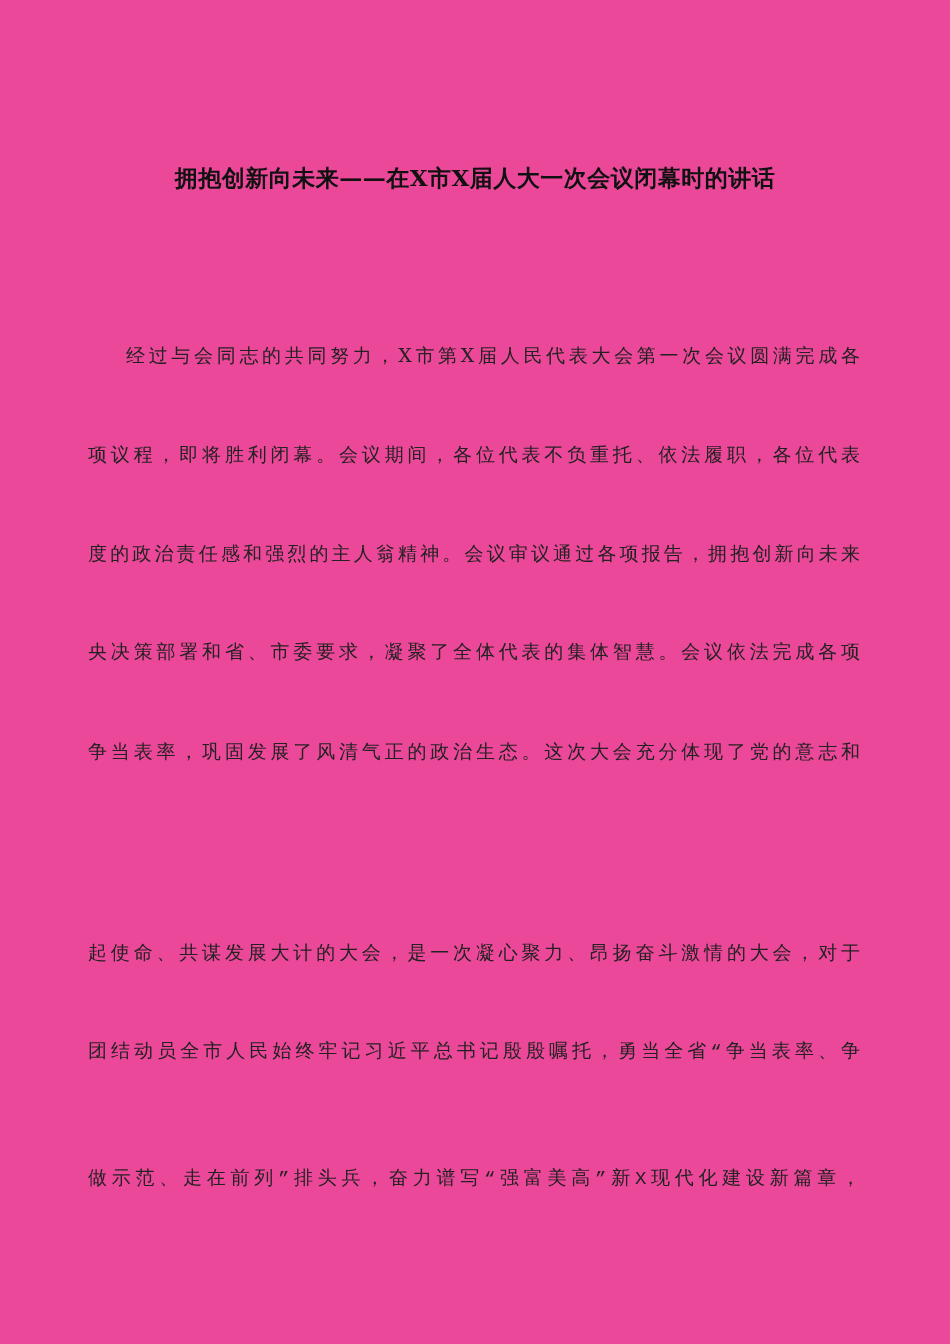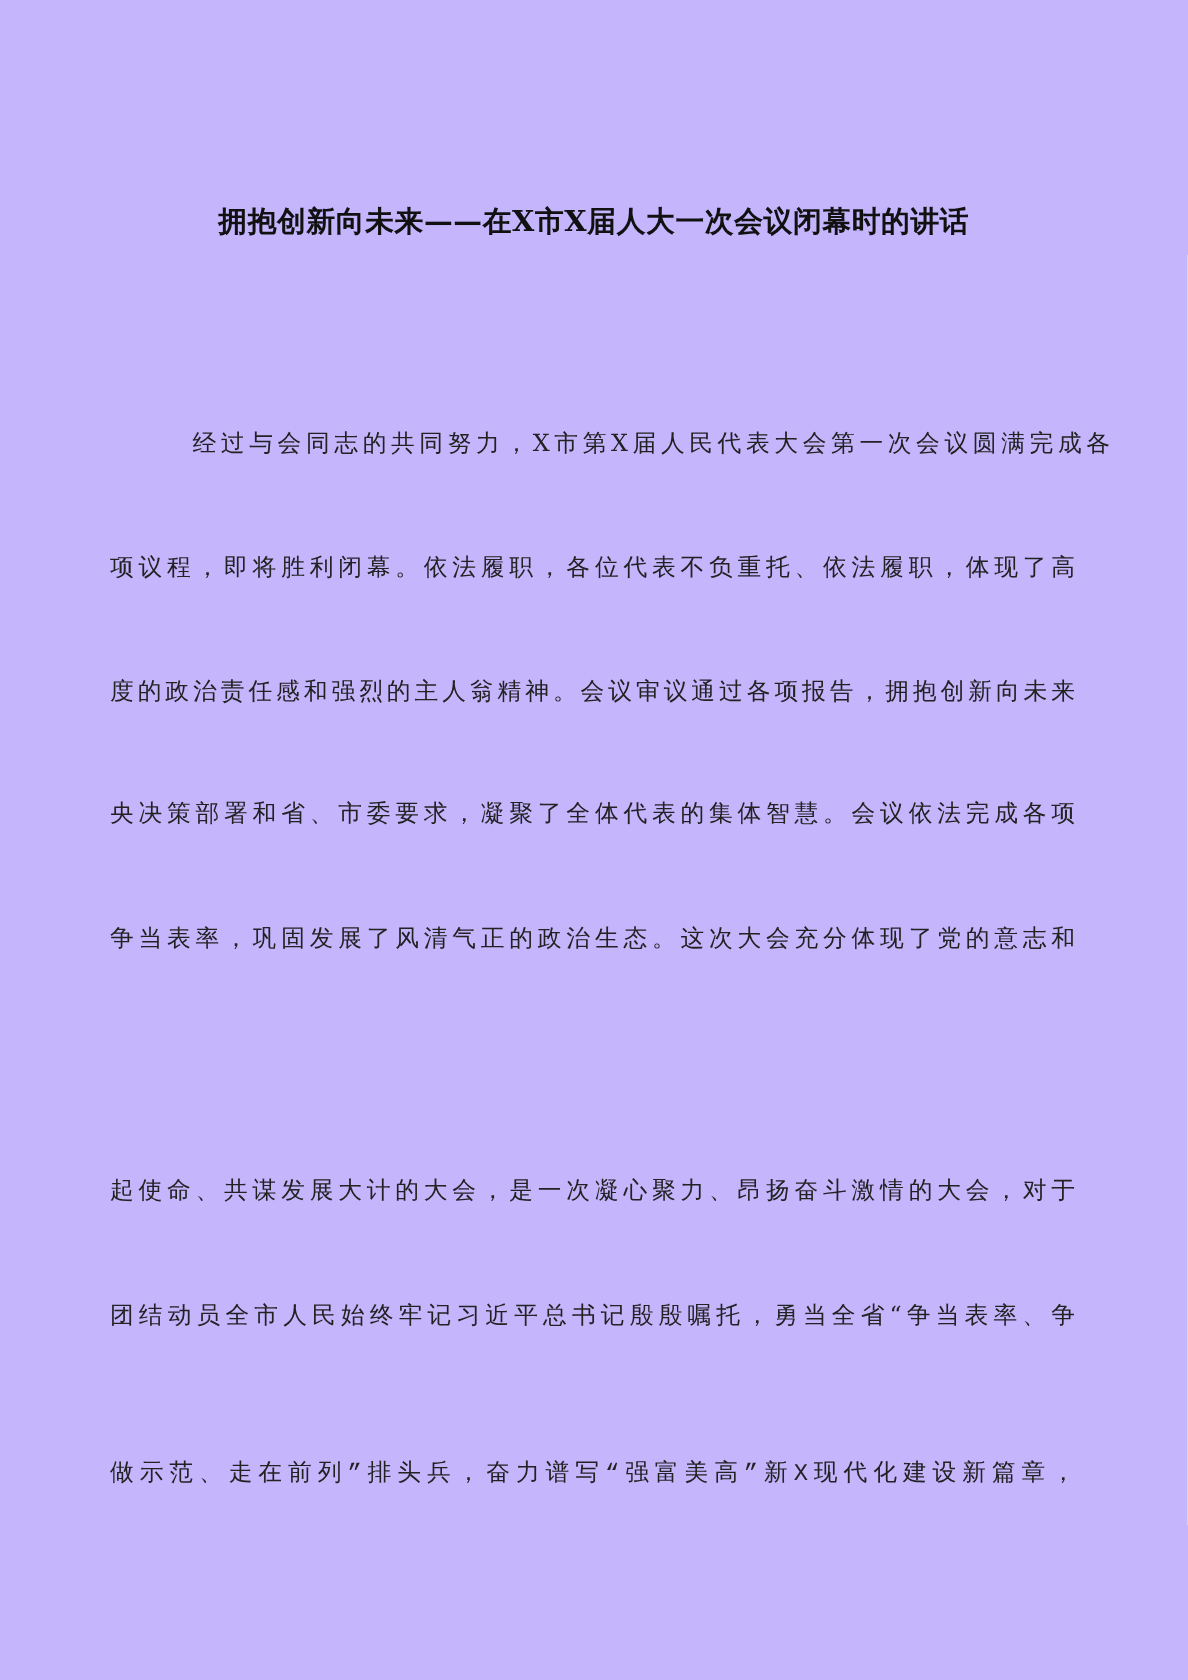"拥抱创新向未来——在X市X届人大一次会议闭幕时的讲话" .page { background: #c4b5fd -> #ec4899 }
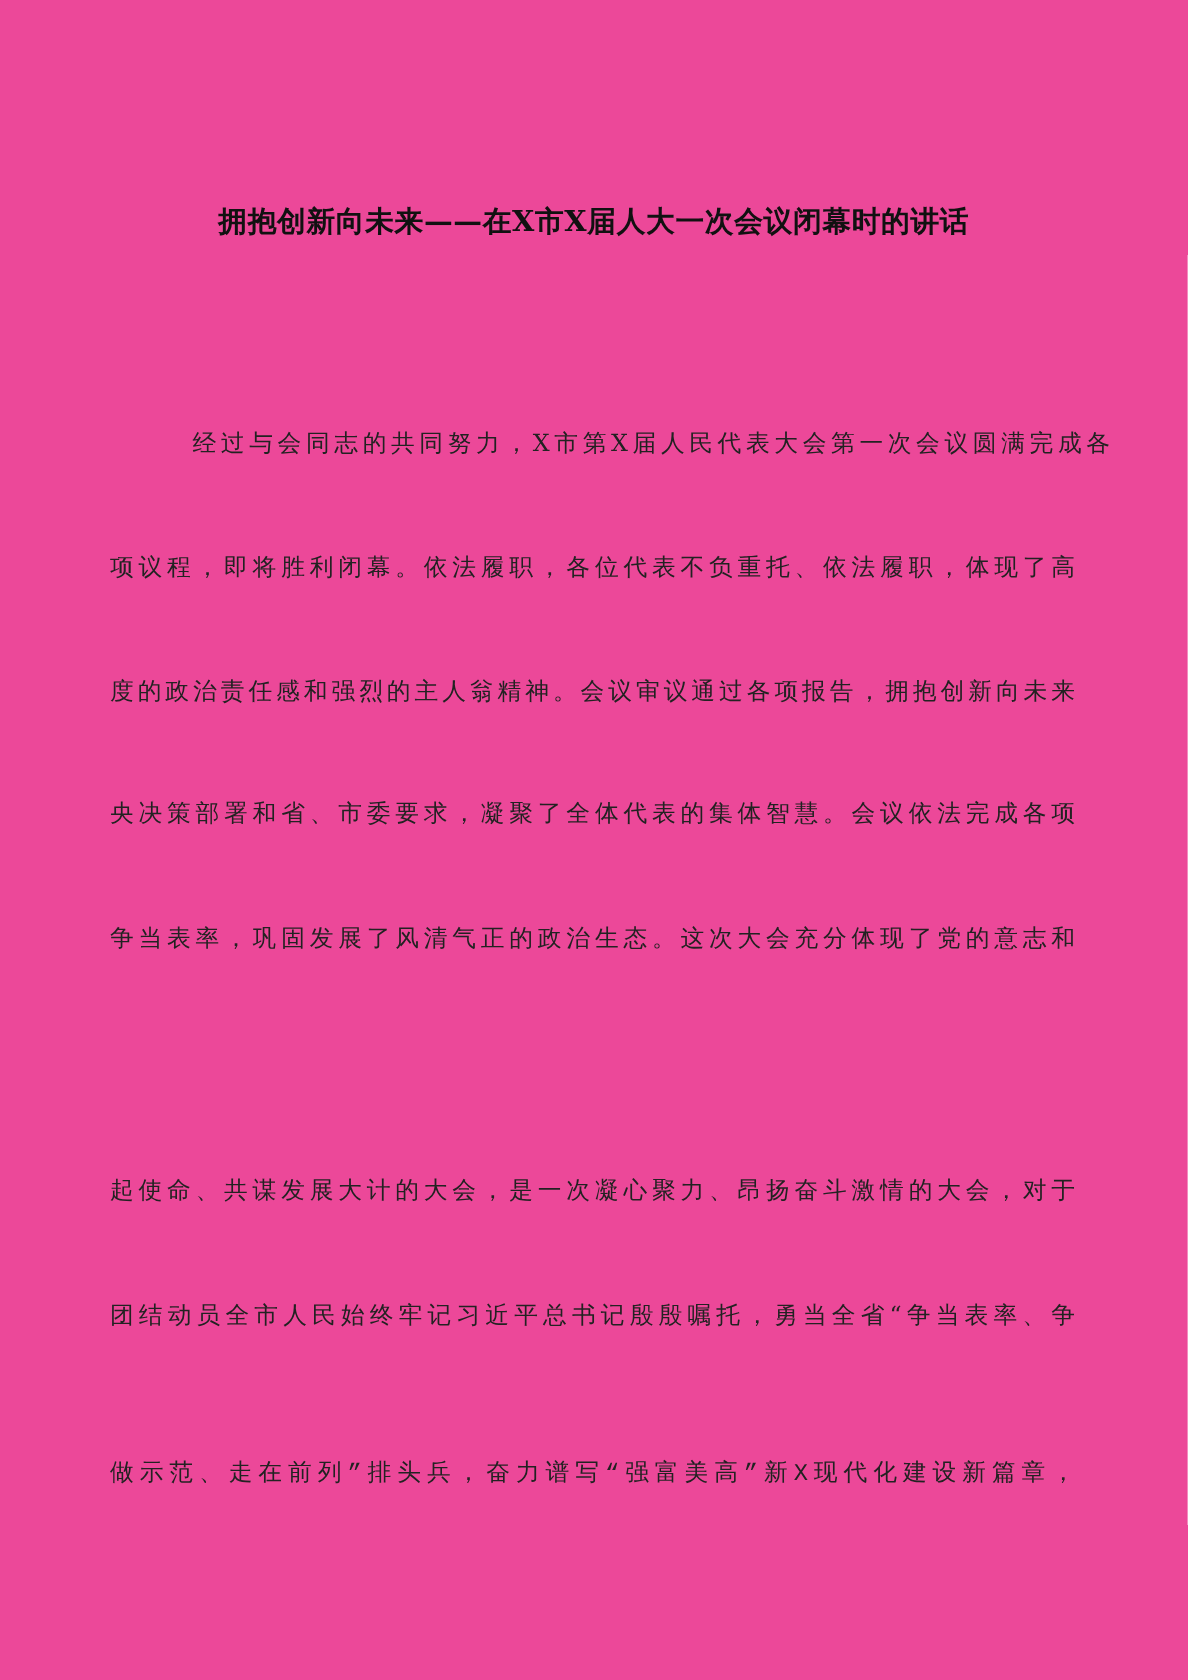"经过与会同志的共同努力，X市第X届人民代表大会第一次会议圆满完成各" div.body-line { margin-left: 28px -> none }
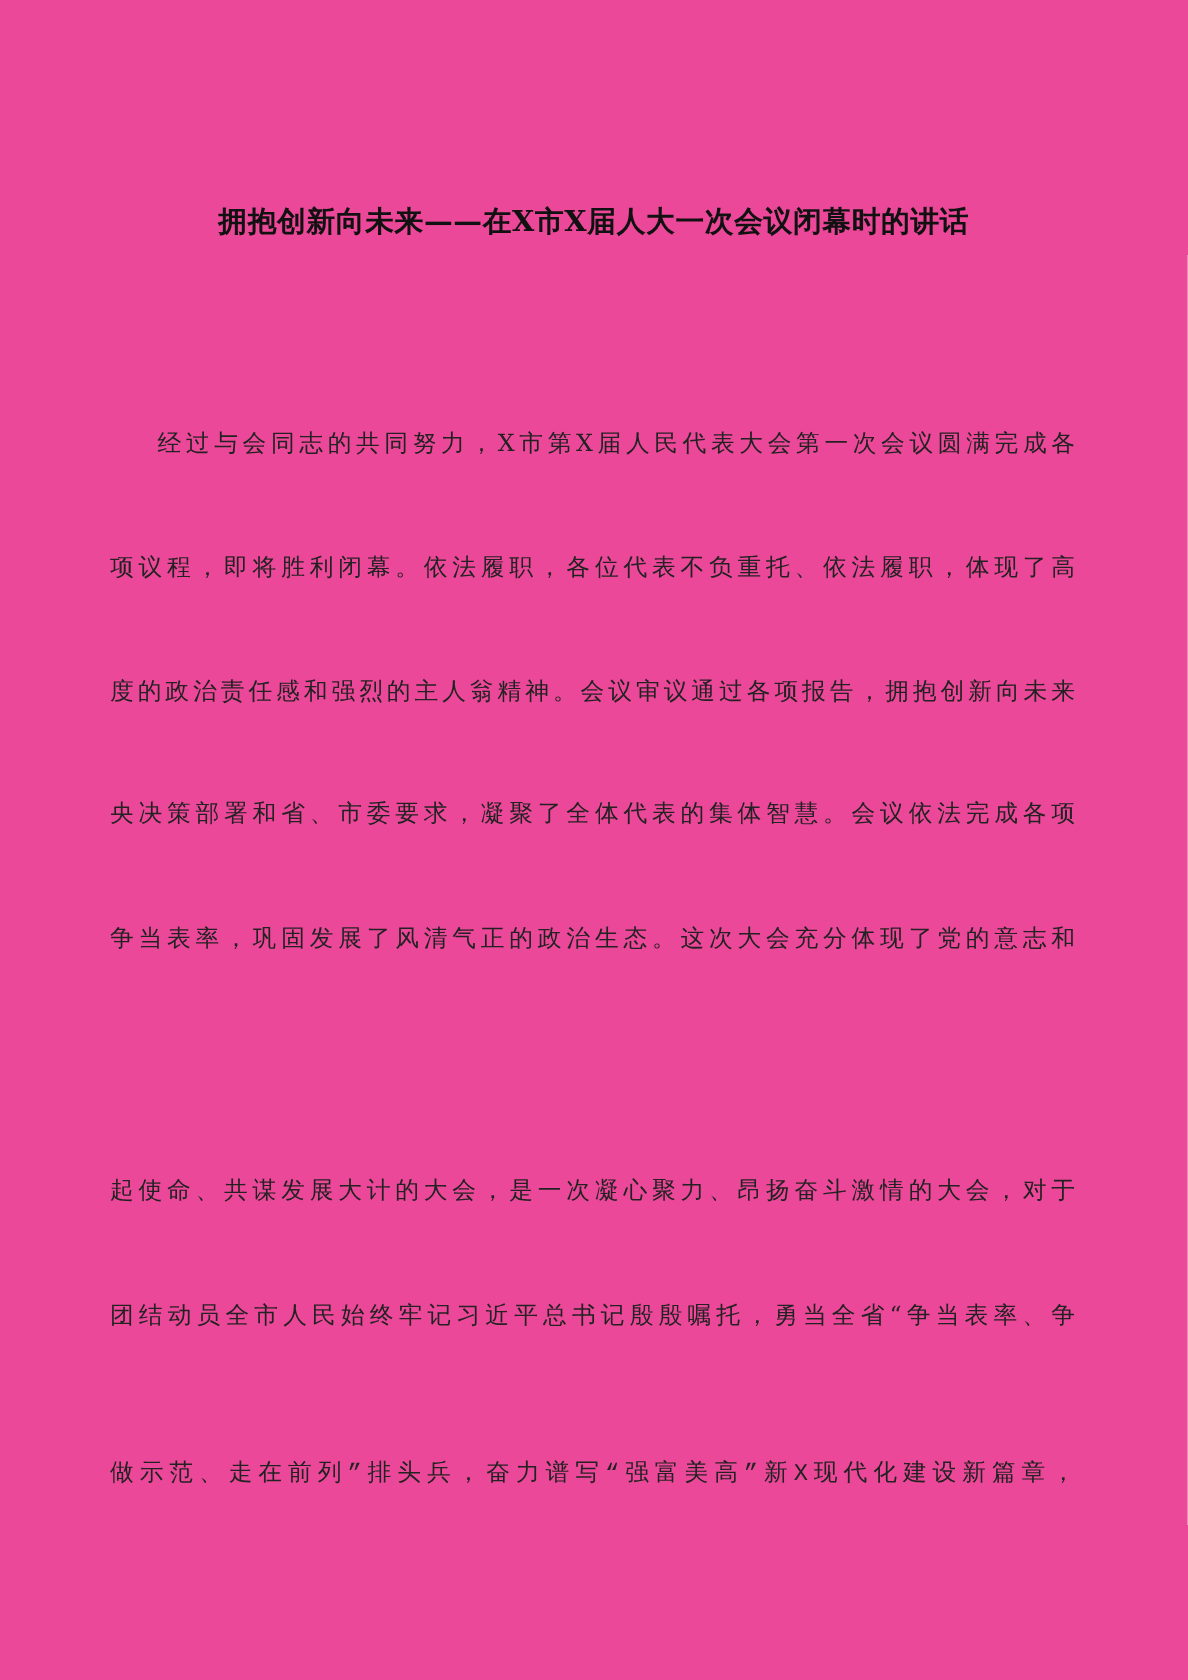"项议程，即将胜利闭幕。依法履职，各位代表不负重托、依法履职，体现了高" div.body-line { text: 依法履职，各位代表不负重托、依法履职，体现了高 -> 会议期间，各位代表不负重托、依法履职，各位代表 }
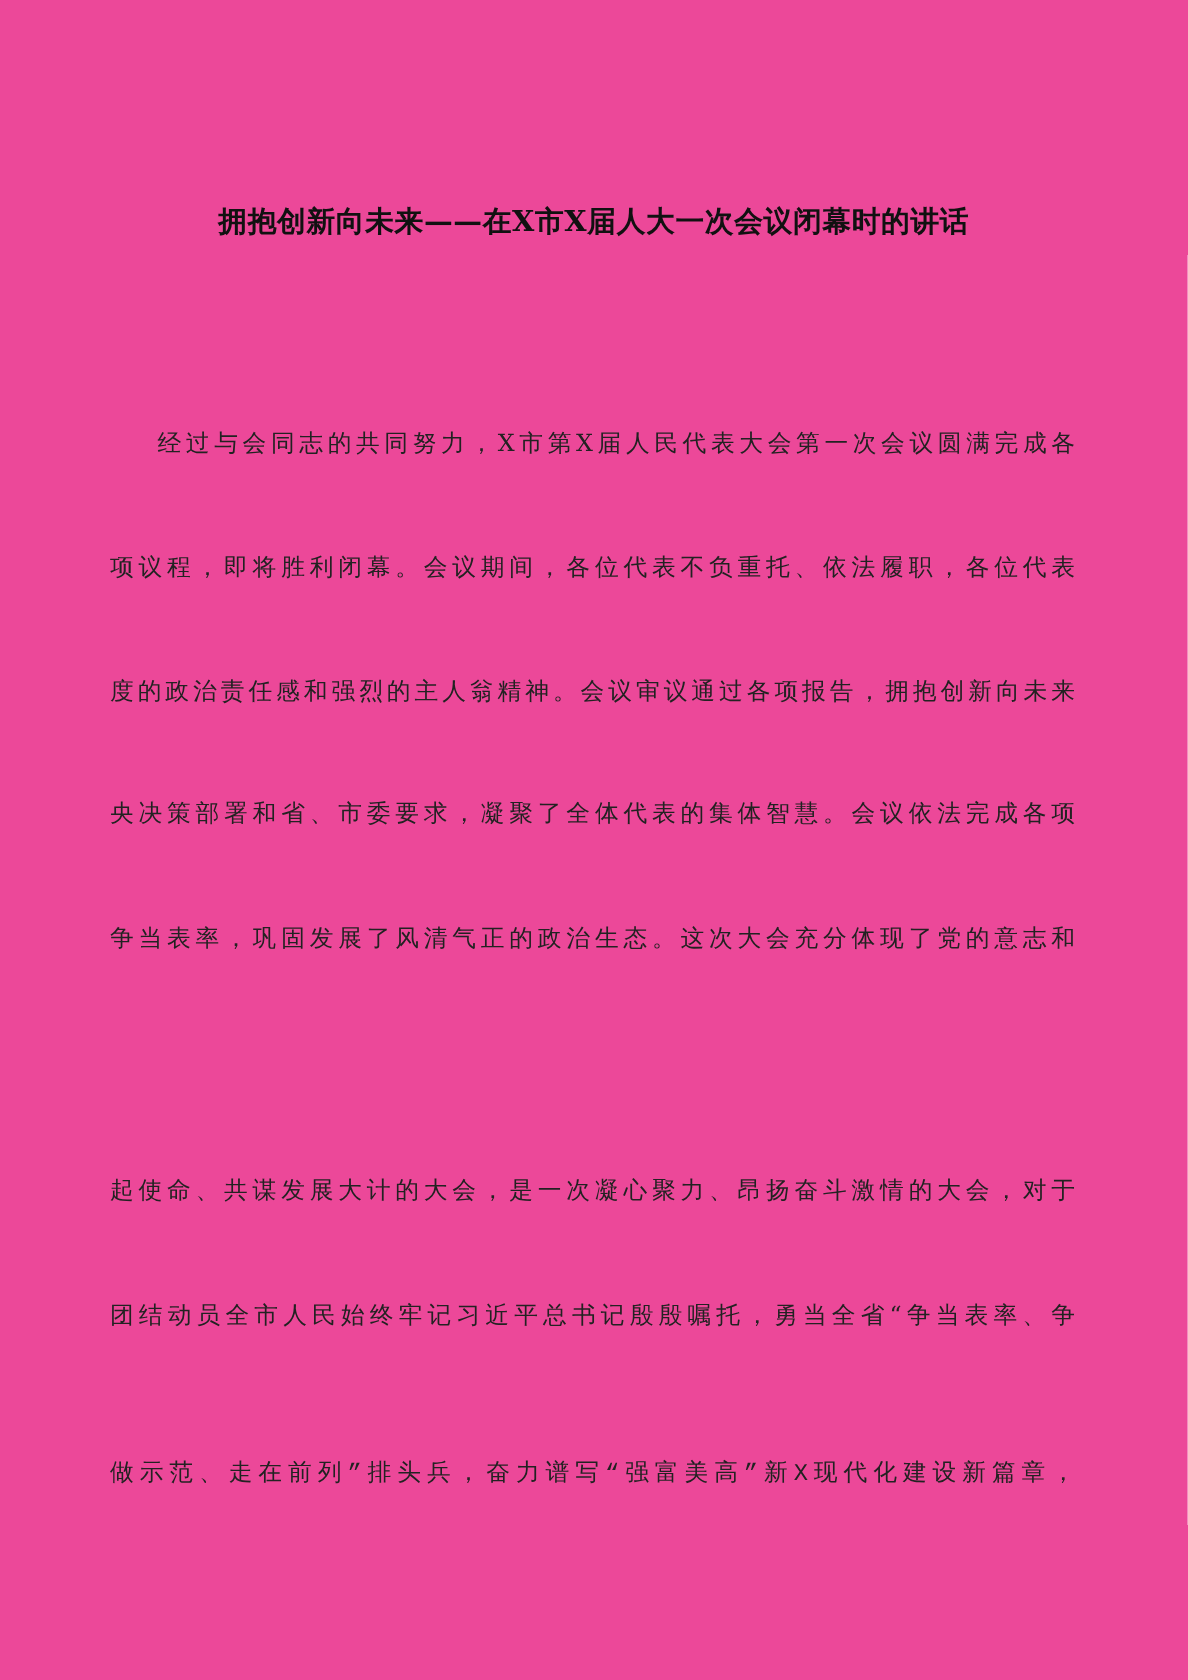"团结动员全市人民始终牢记习近平总书记殷殷嘱托，勇当全省“争当表率、争" div.body-line { font-family: none -> Liberation Mono, monospace }
